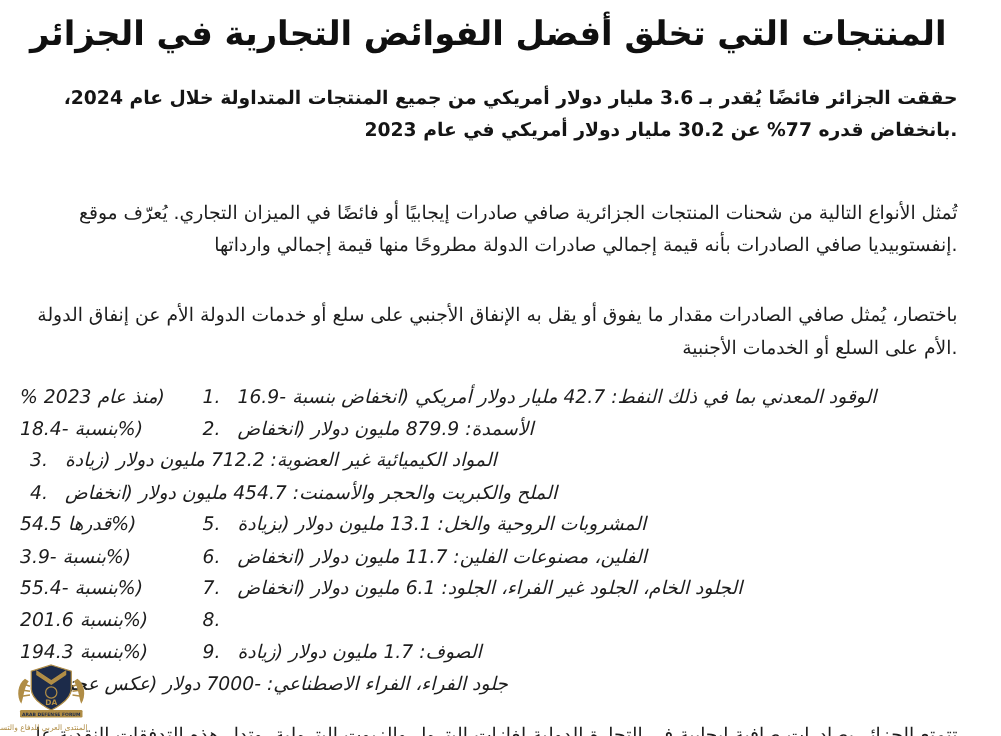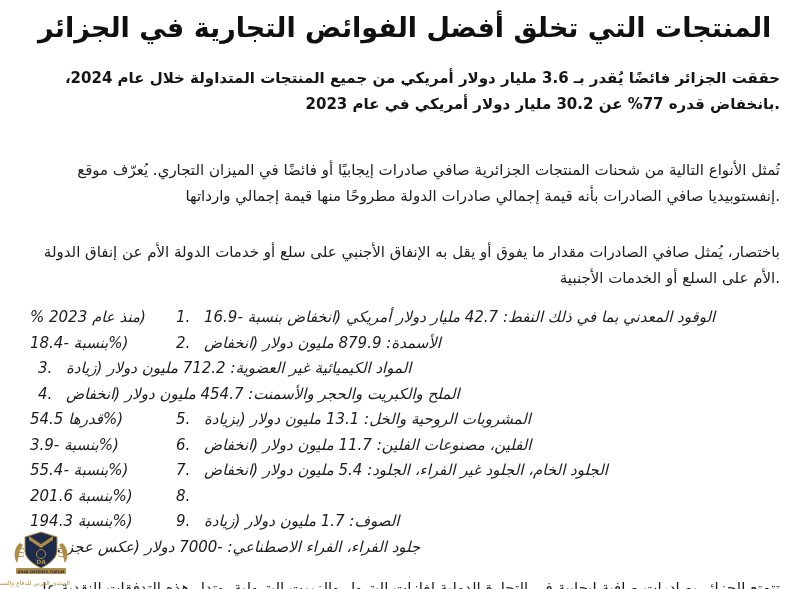"المنتجات التي تخلق أفضل الفوائض" .doc { padding: 6px 28px 0 28px -> 6px 28px 0 14px }
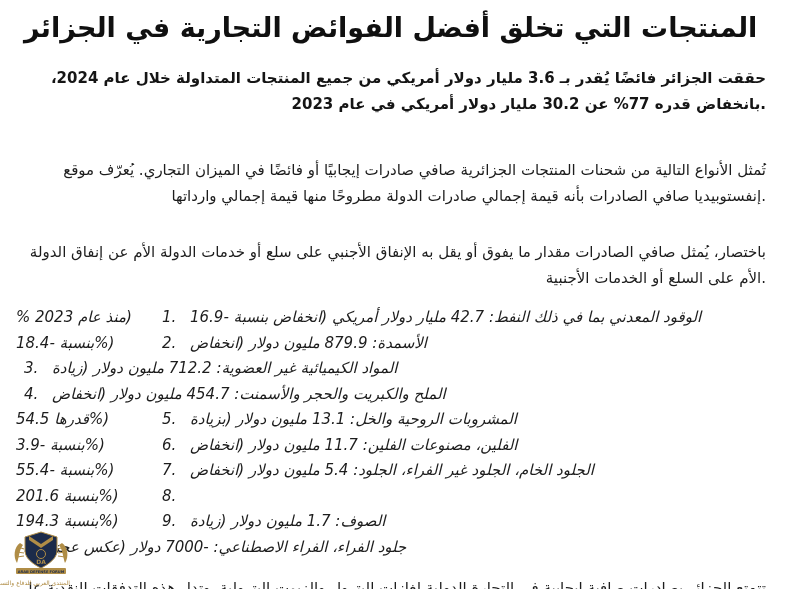"الجلود الخام، الجلود غير الفراء،" span.body { text: 5.4 -> 6.1 }
